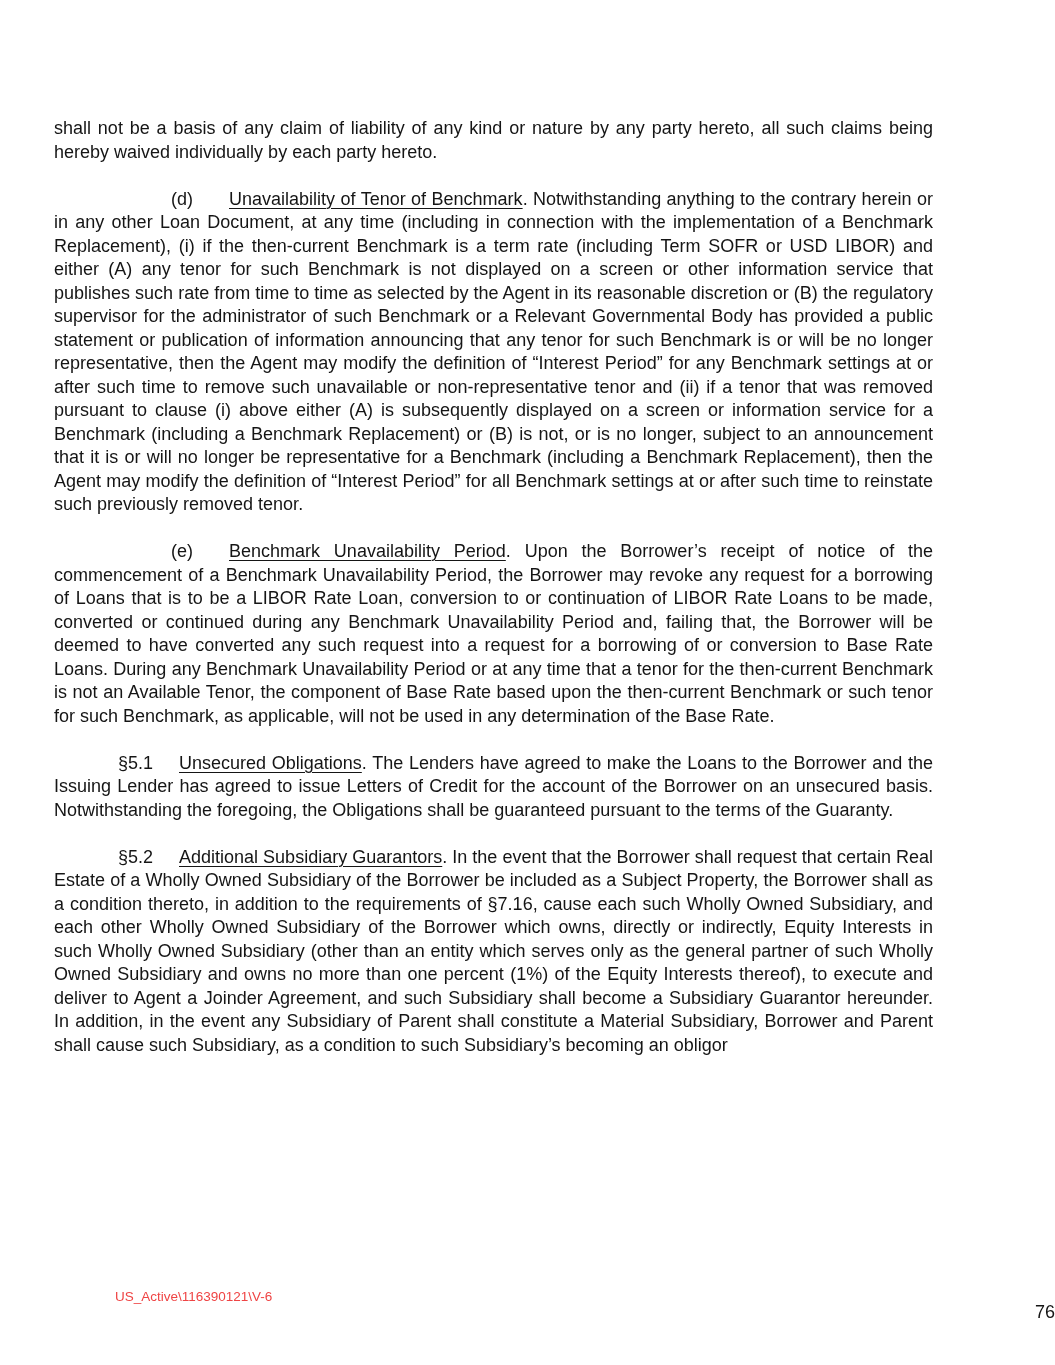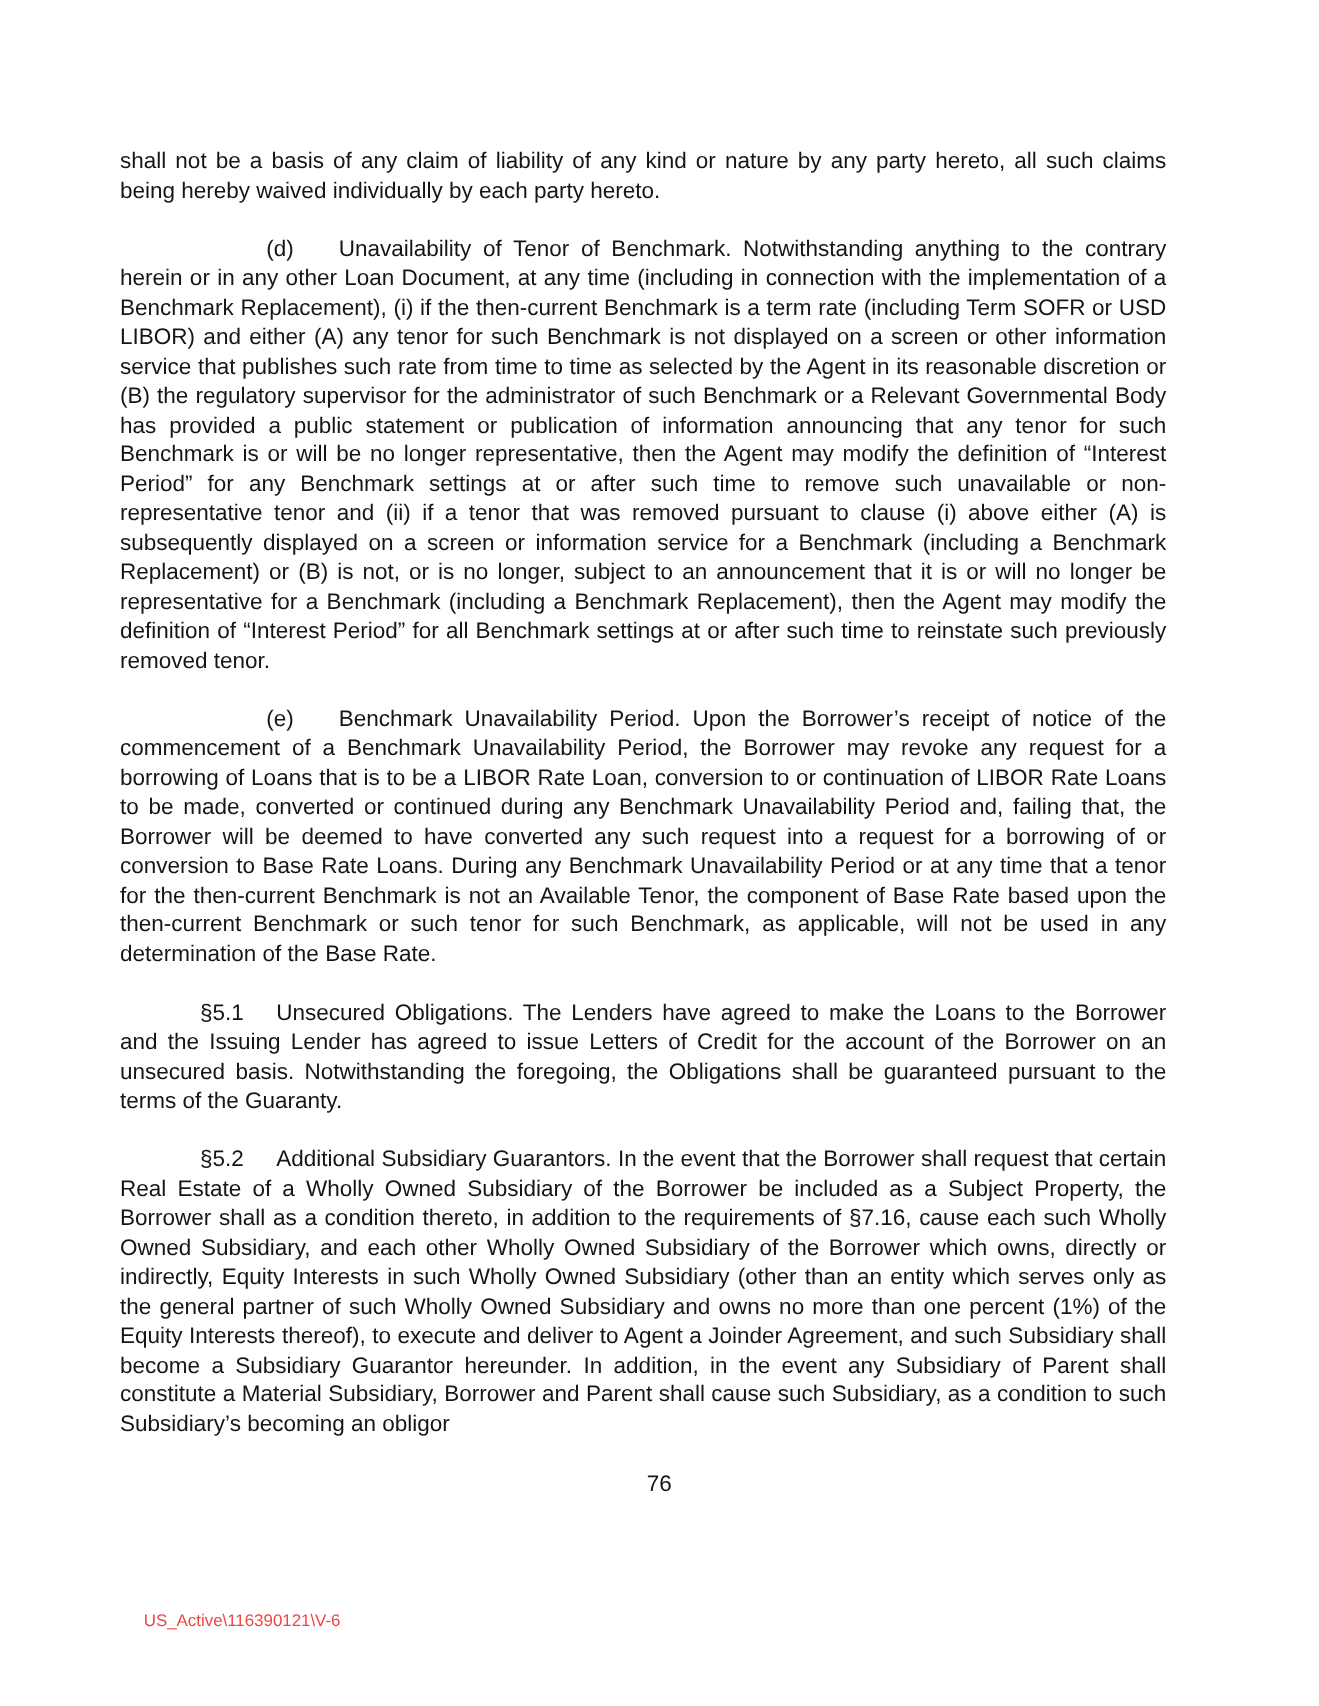"shall not be a basis" .content { padding: 117px 122px 0 96px -> 117px 122px 0 54px }
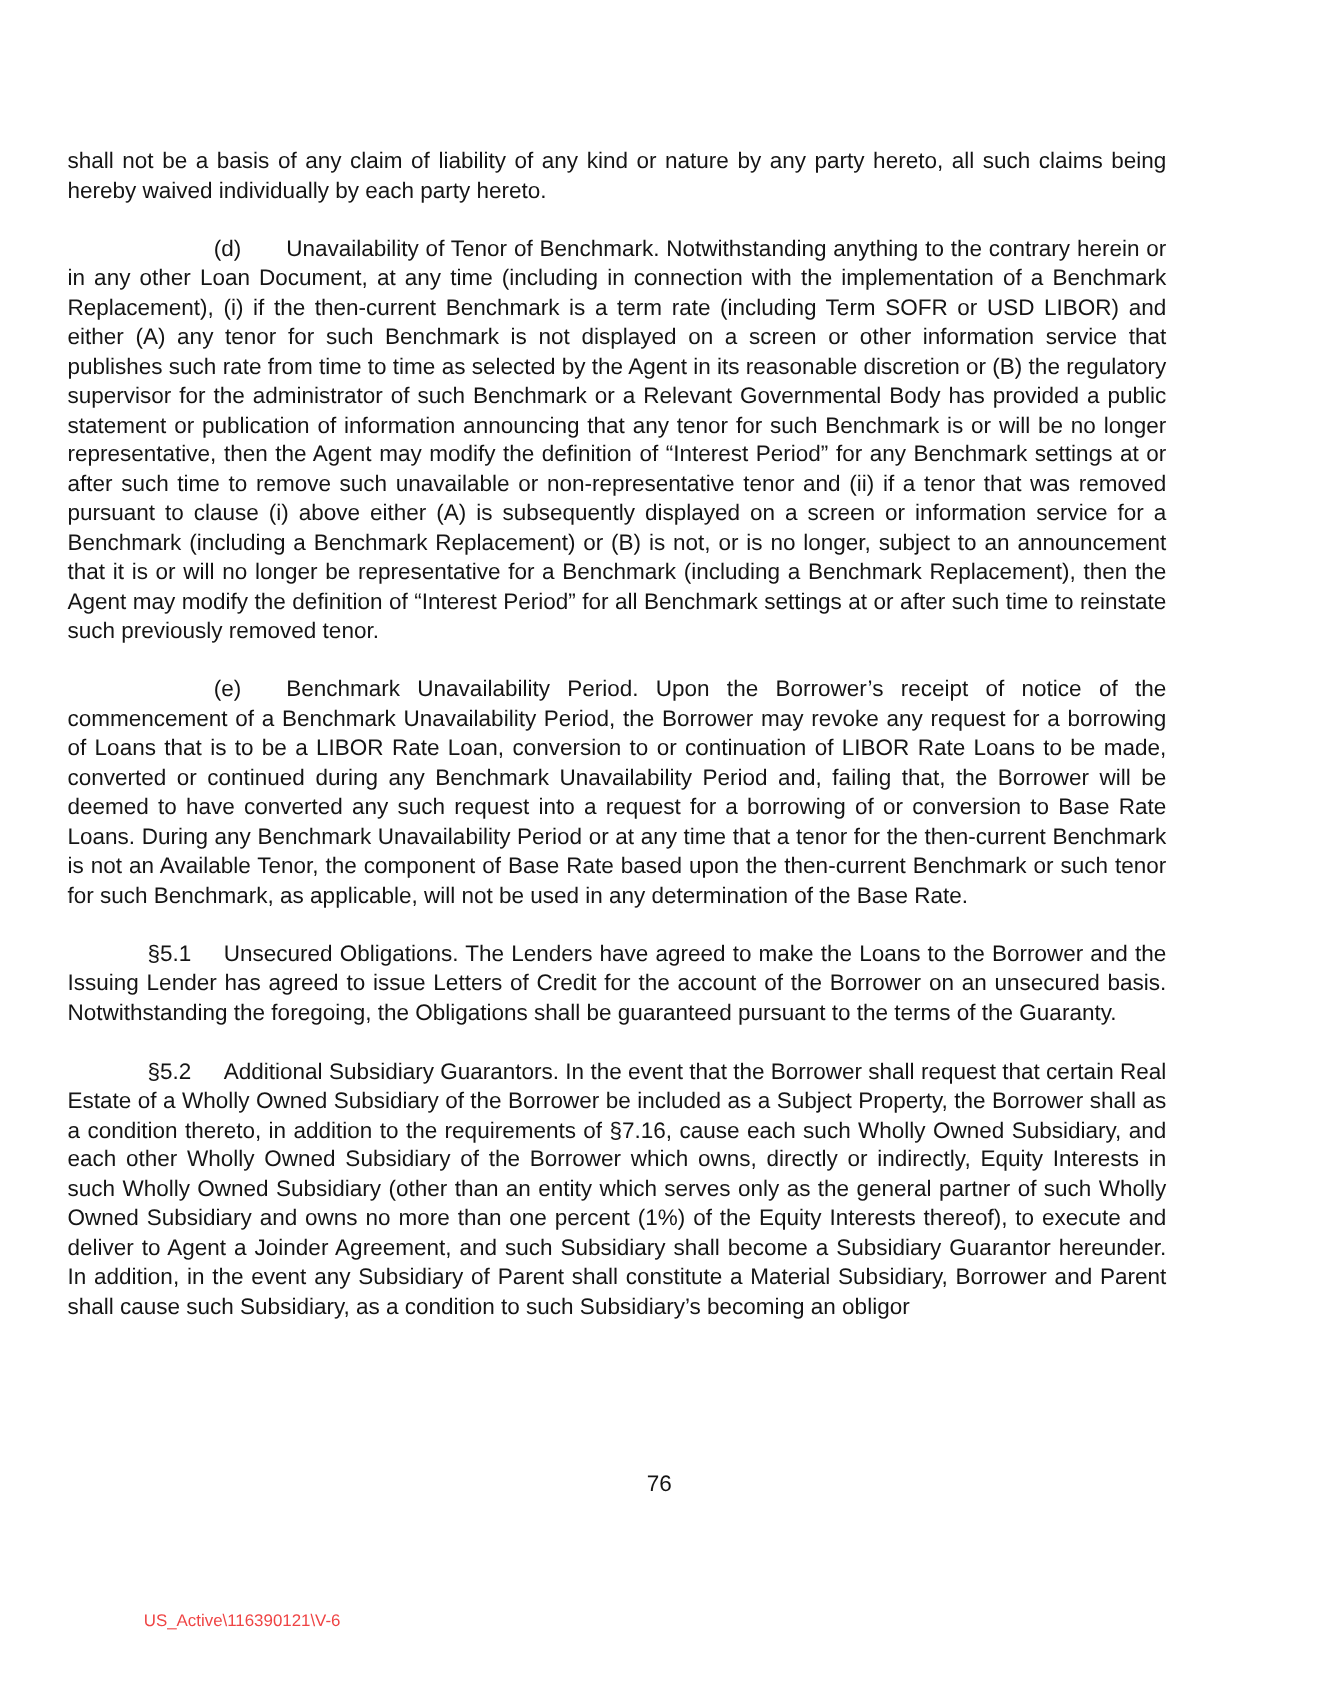"Unavailability of Tenor of Benchmark" .heading-underline { text-decoration: none -> underline }
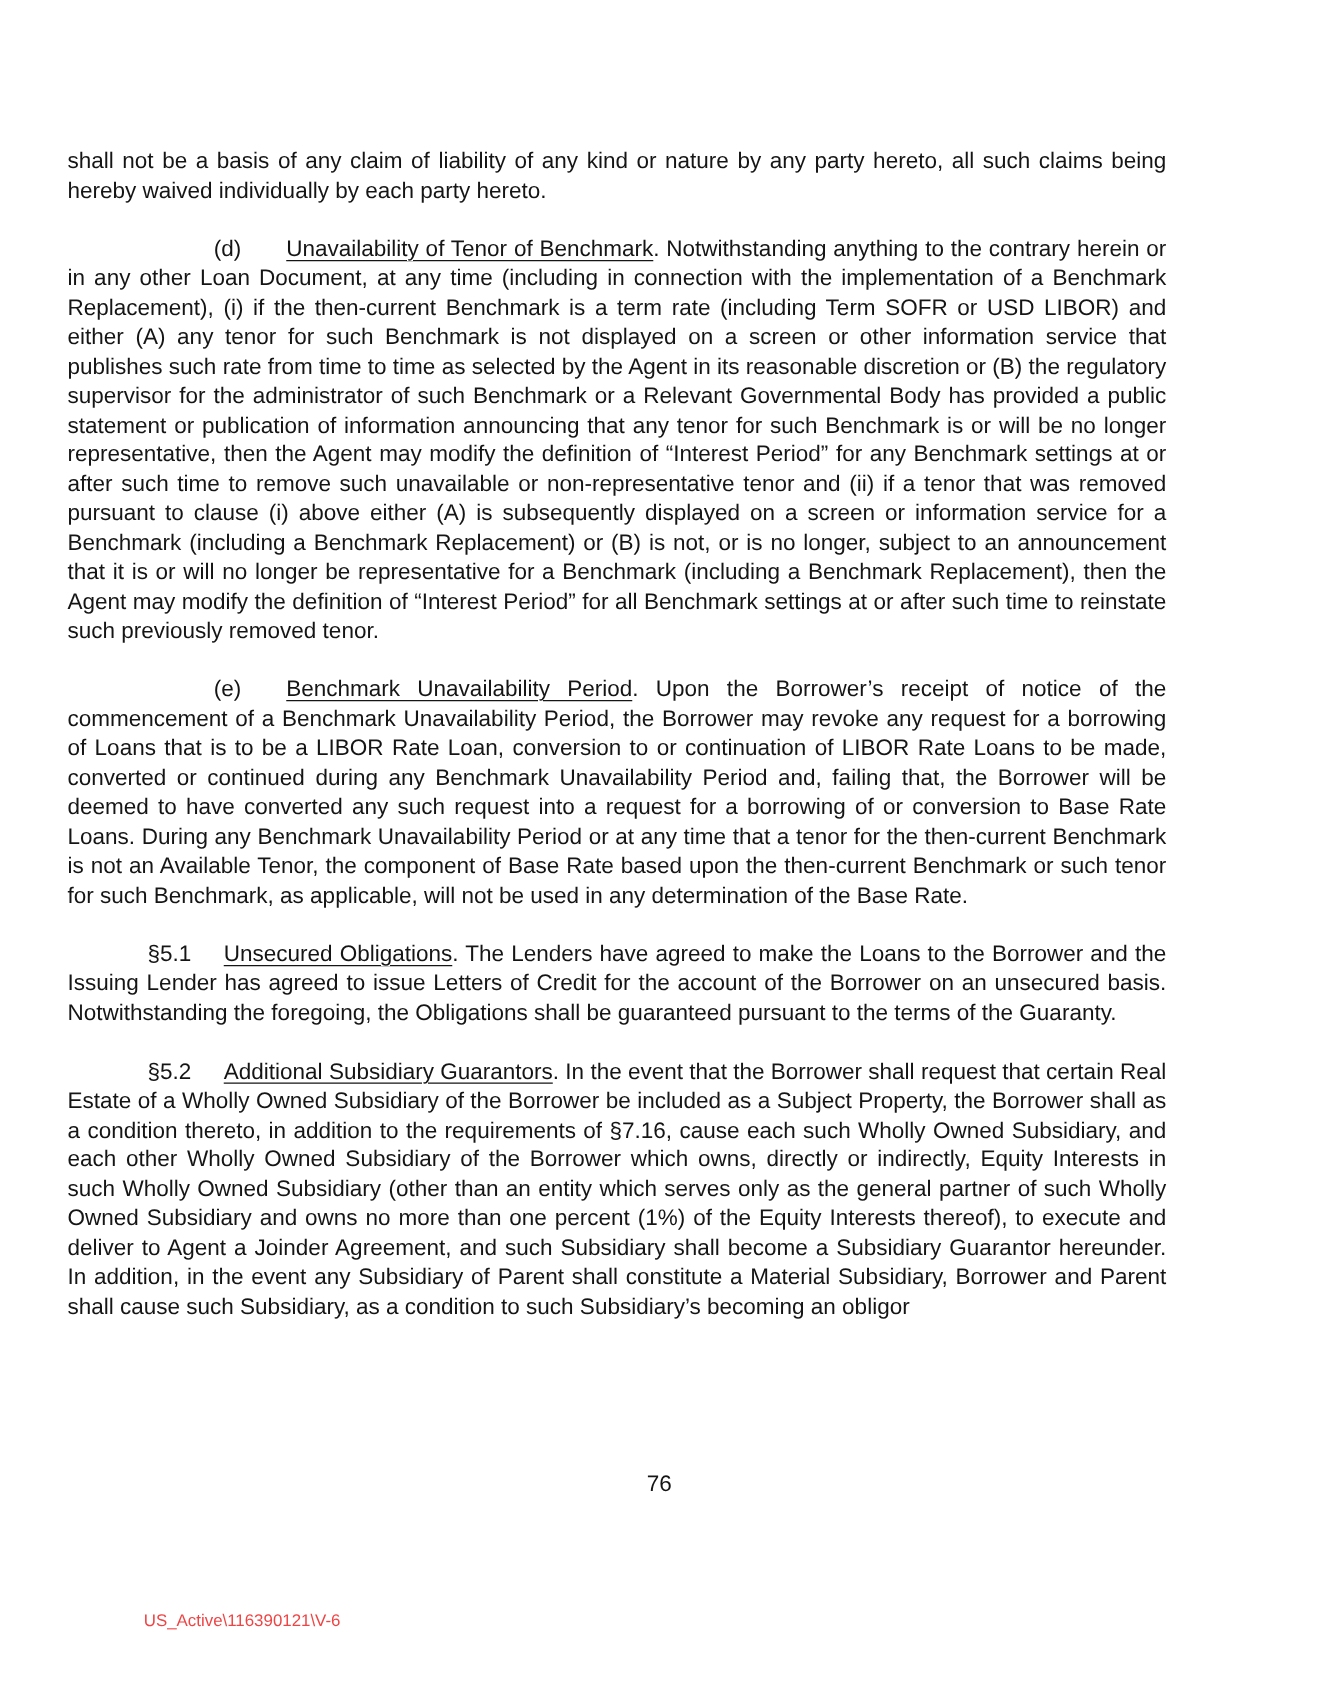"76" .page-number { text-align: center -> right; top: 1176px -> 1301px }
